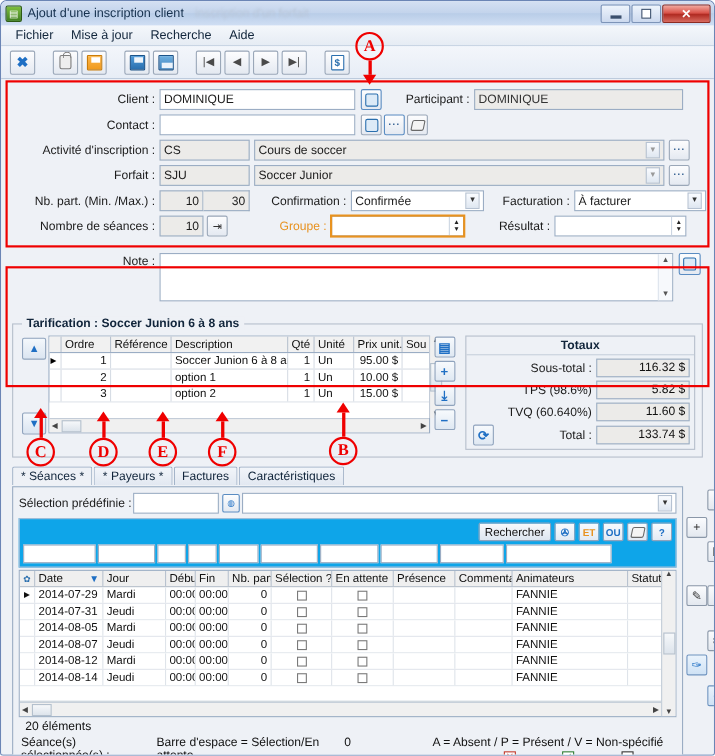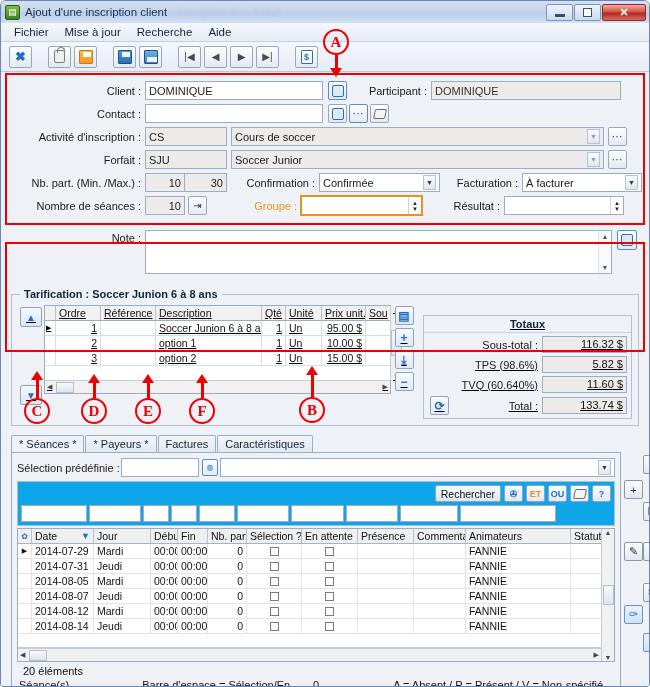"Tarification : Soccer Junion 6" .group { text-decoration: underline -> none }
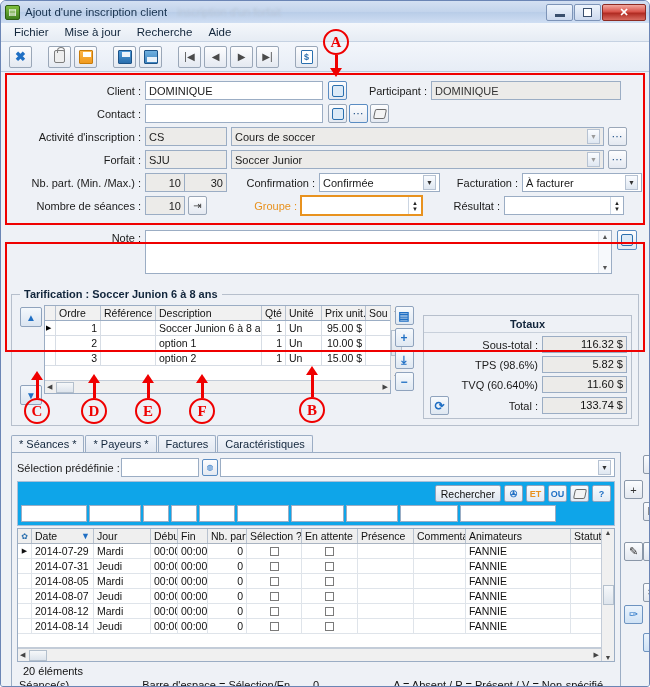"Totaux" .totals { margin-top: 10px -> none }
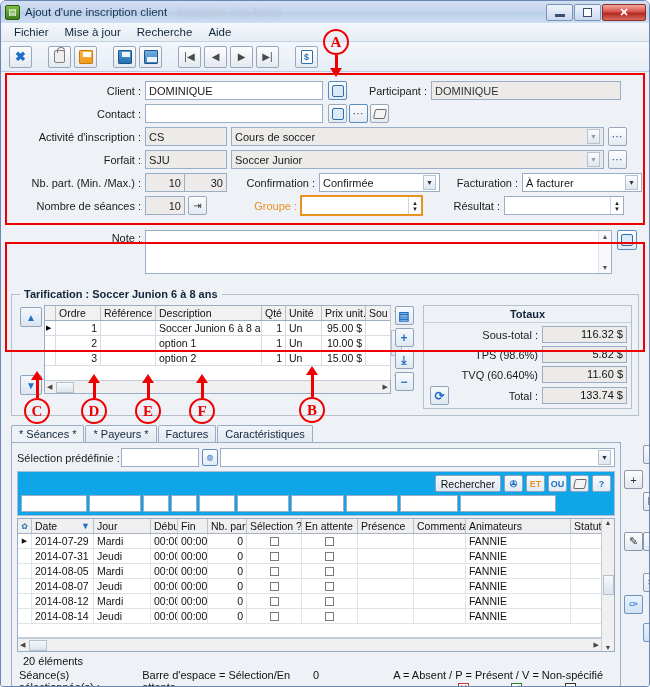"* Séances *" .tabs { align-items: center -> flex-start }
